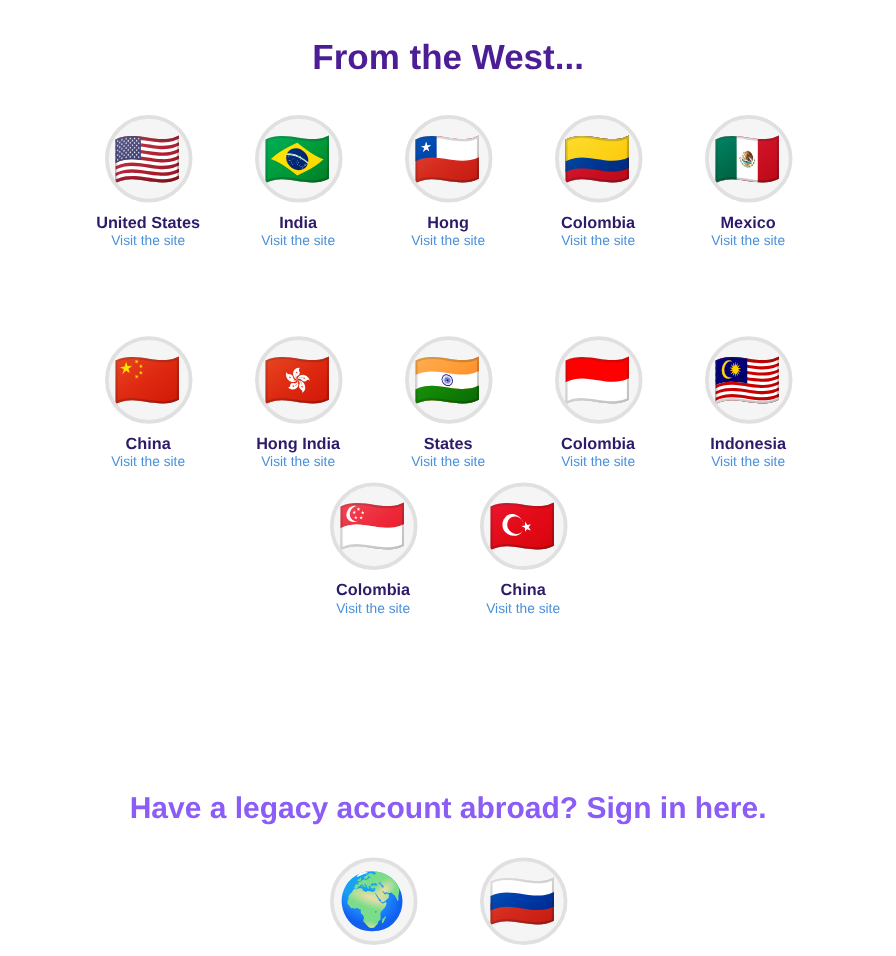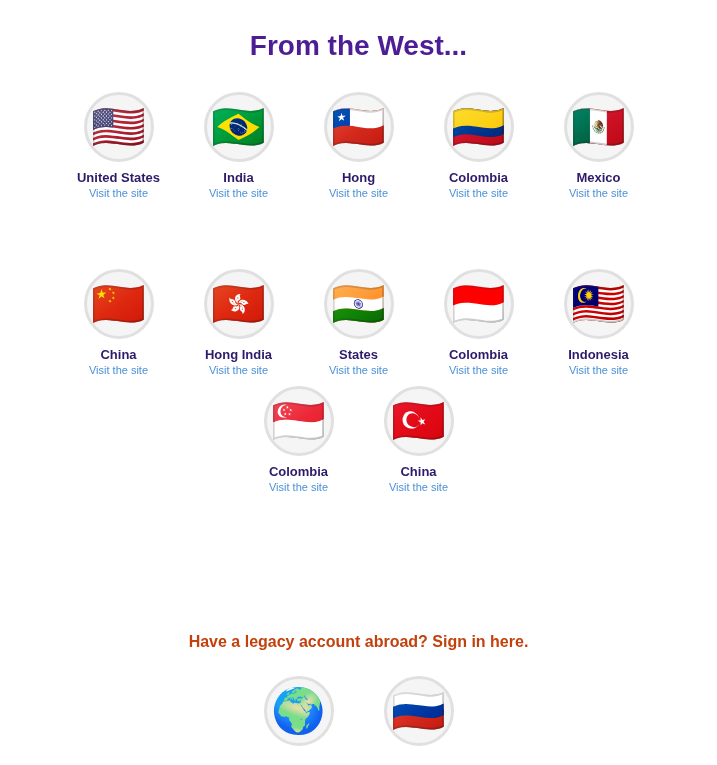"Have a legacy account abroad?" .legacy-title { color: #c2410c -> #8b5cf6; font-size: 16px -> 24px }
